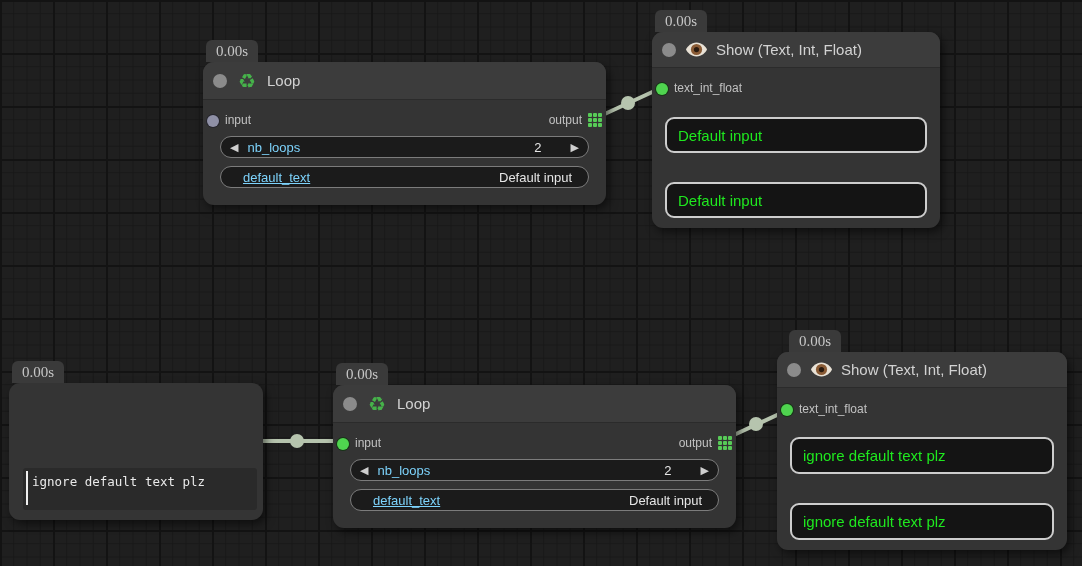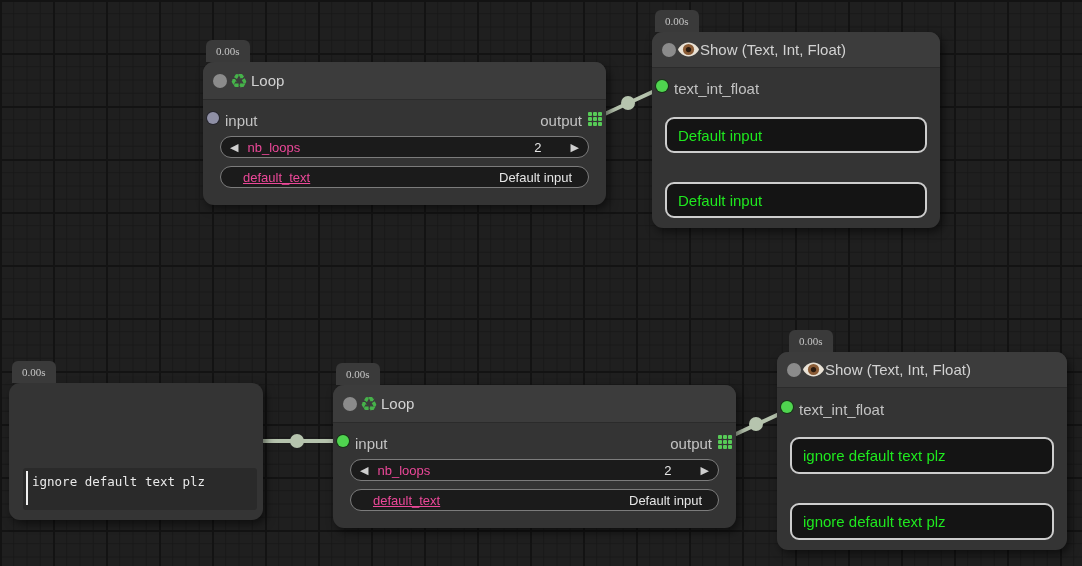"0.00s" .badge { font-size: 11px -> 15px }
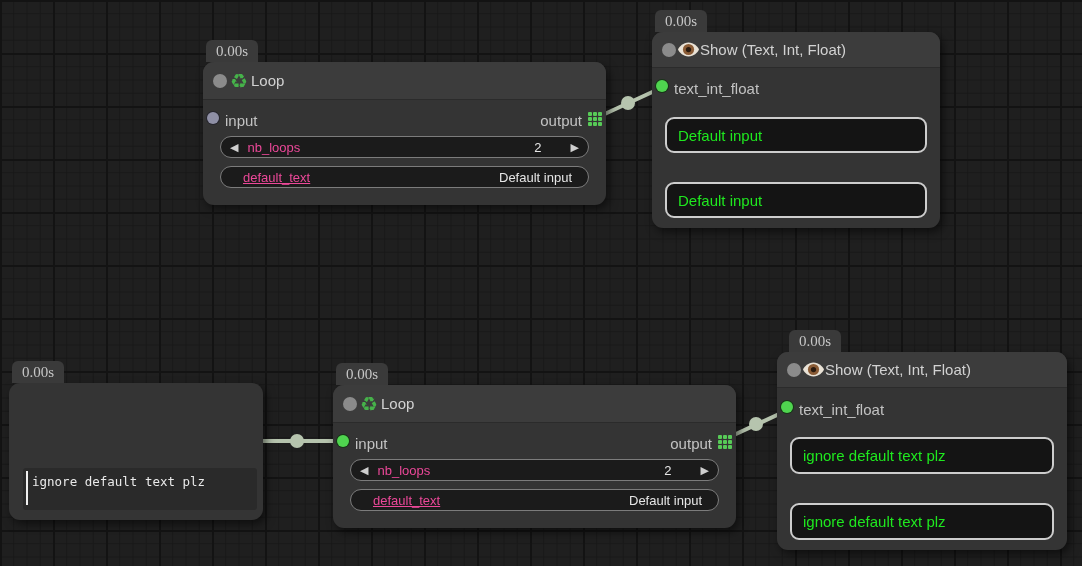"Show (Text, Int, Float)" .titlebar { gap: 1px -> 9px }
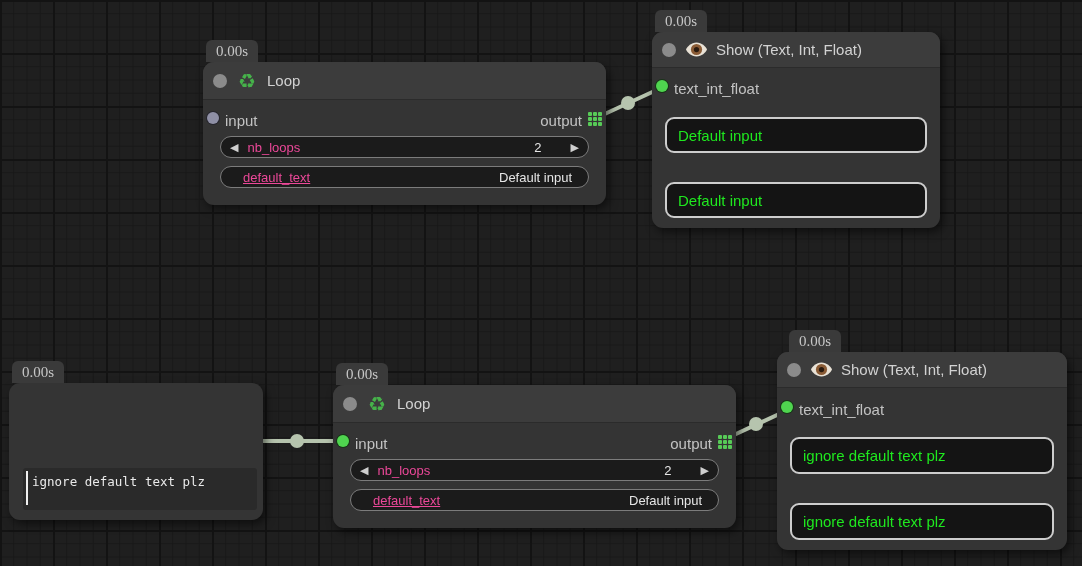"text_int_float" .slot { align-items: flex-start -> flex-end; font-size: 15px -> 12px }
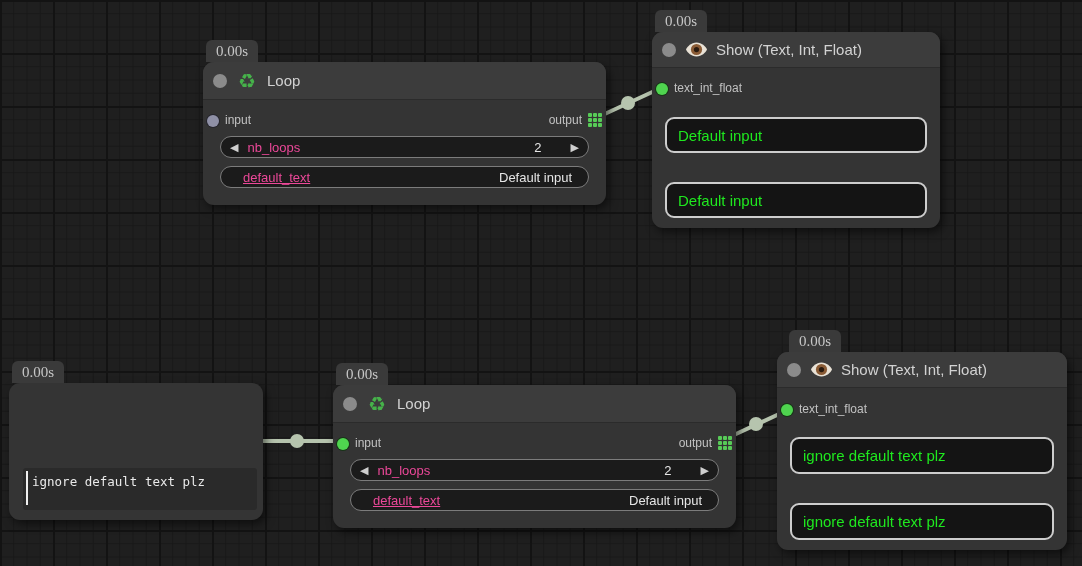"nb_loops" .wlabel { color: #ec4899 -> #7dd3fc }
